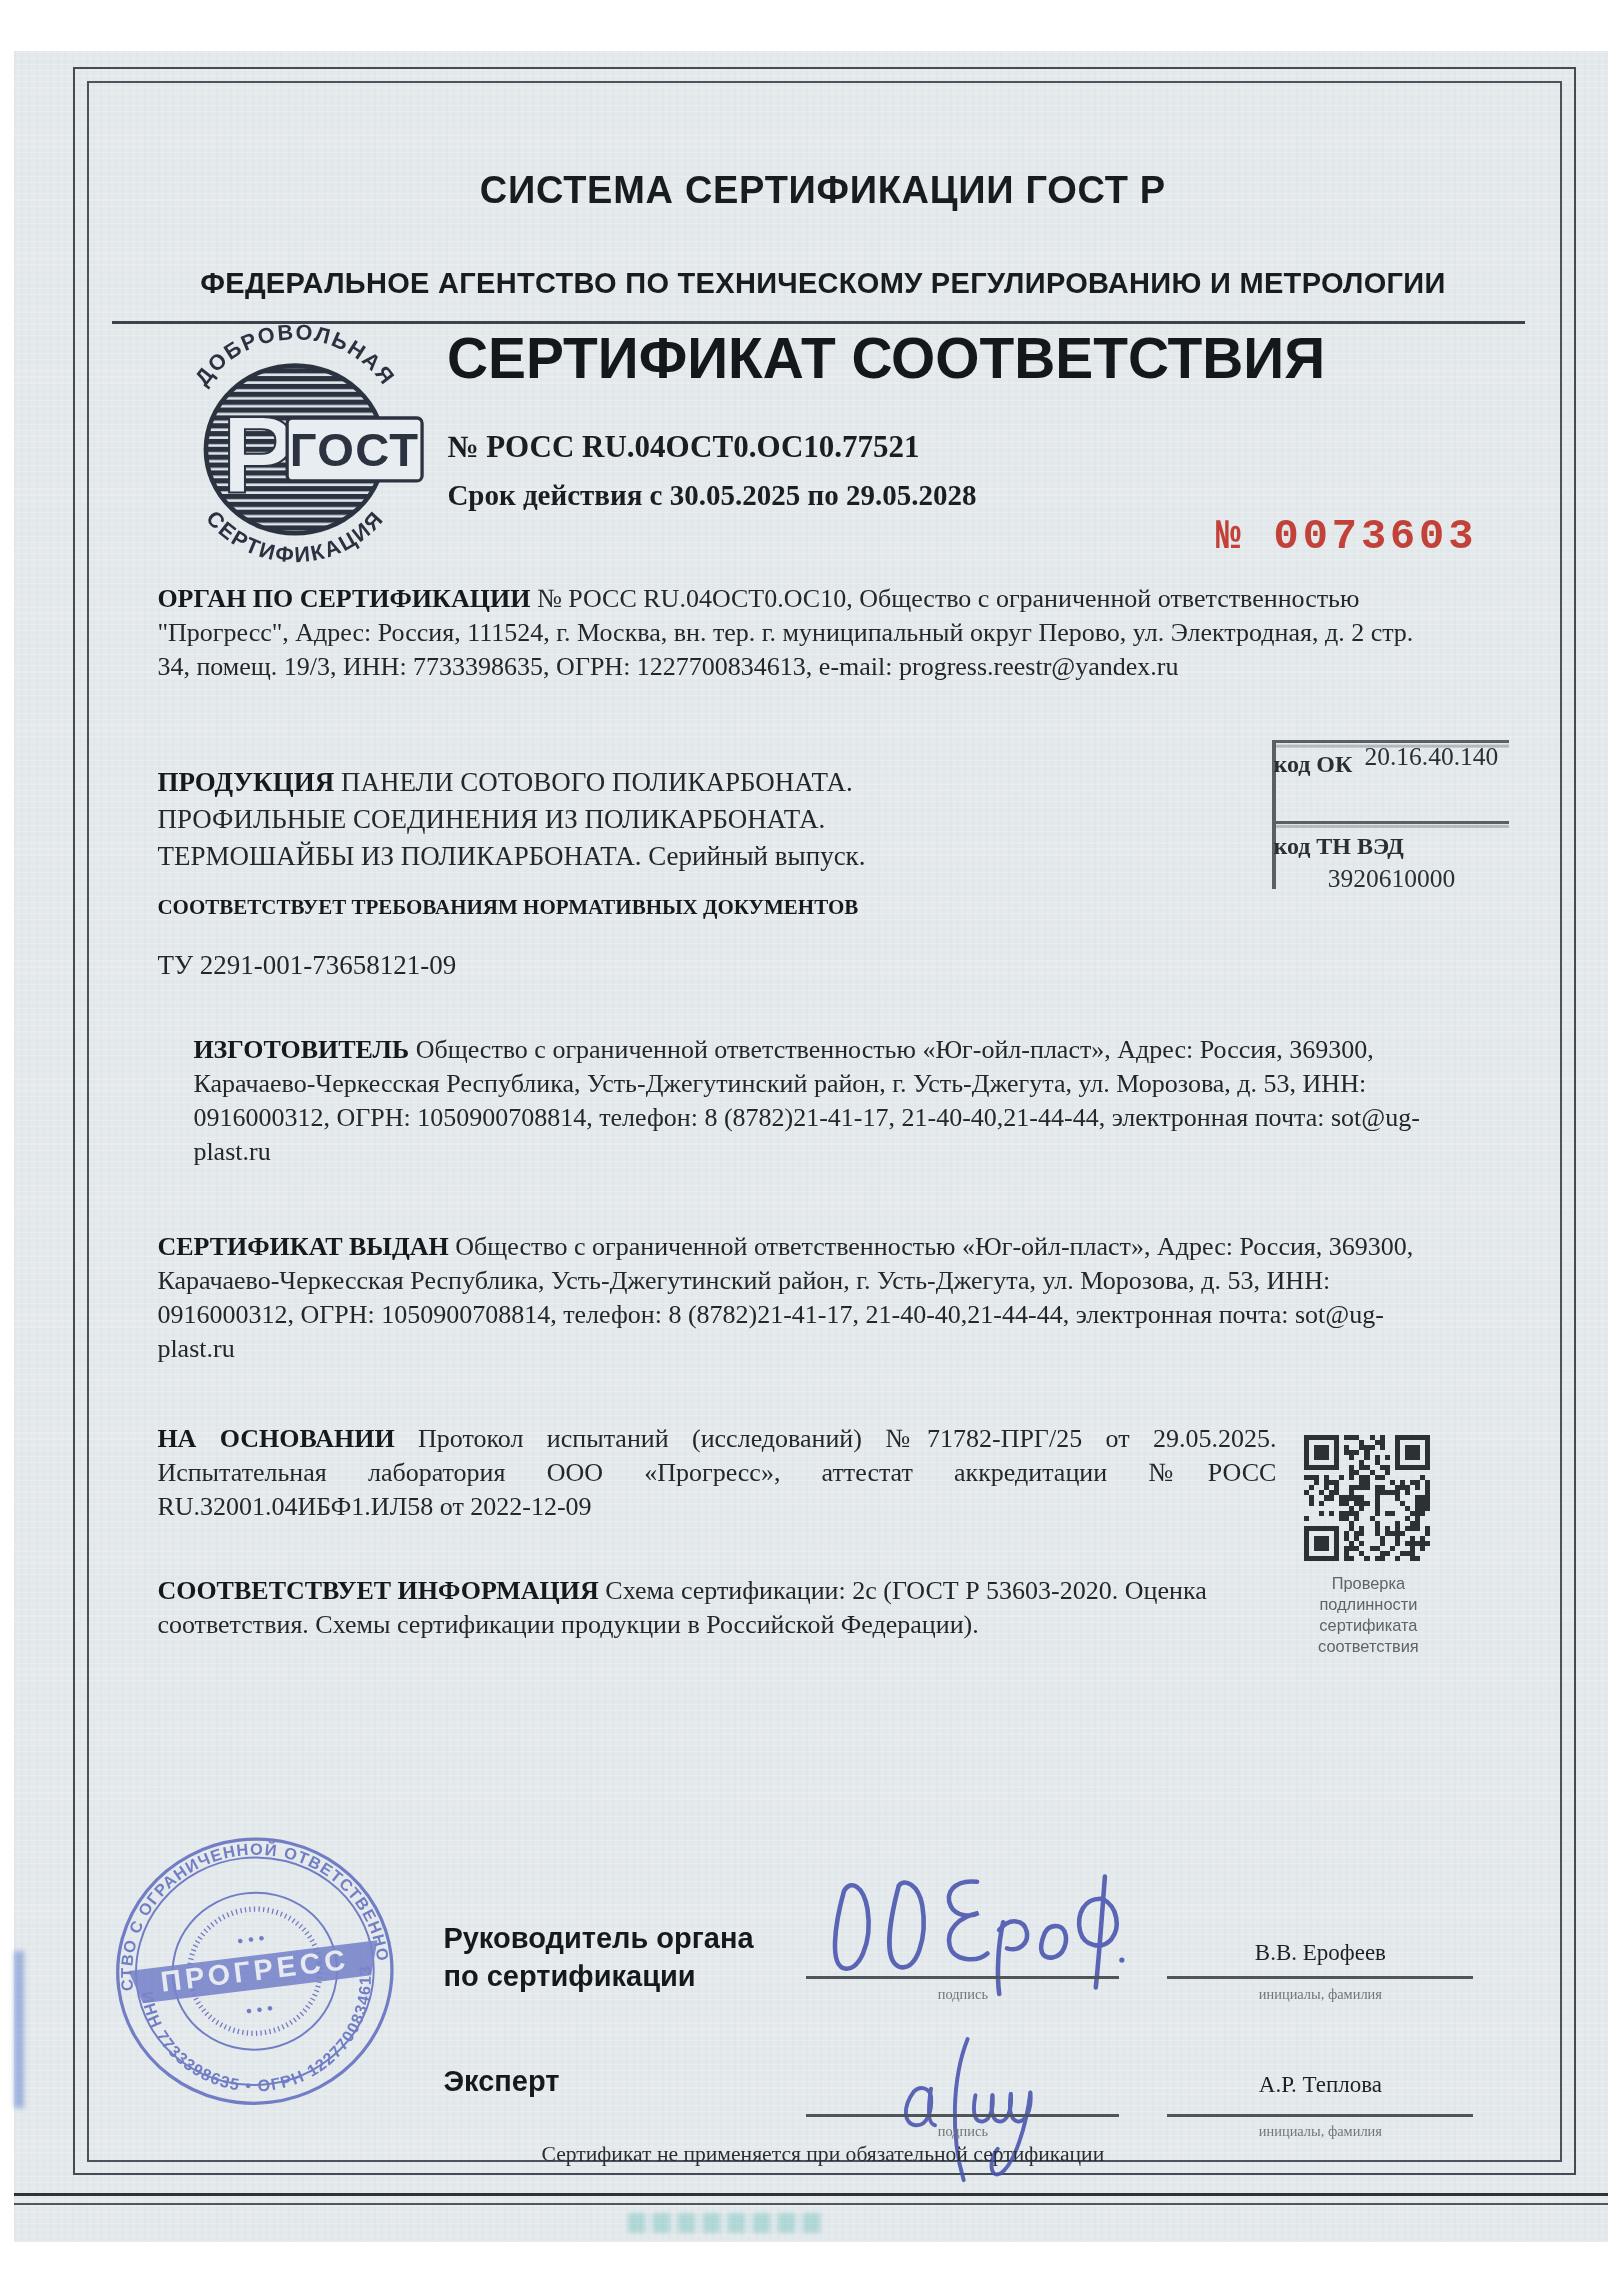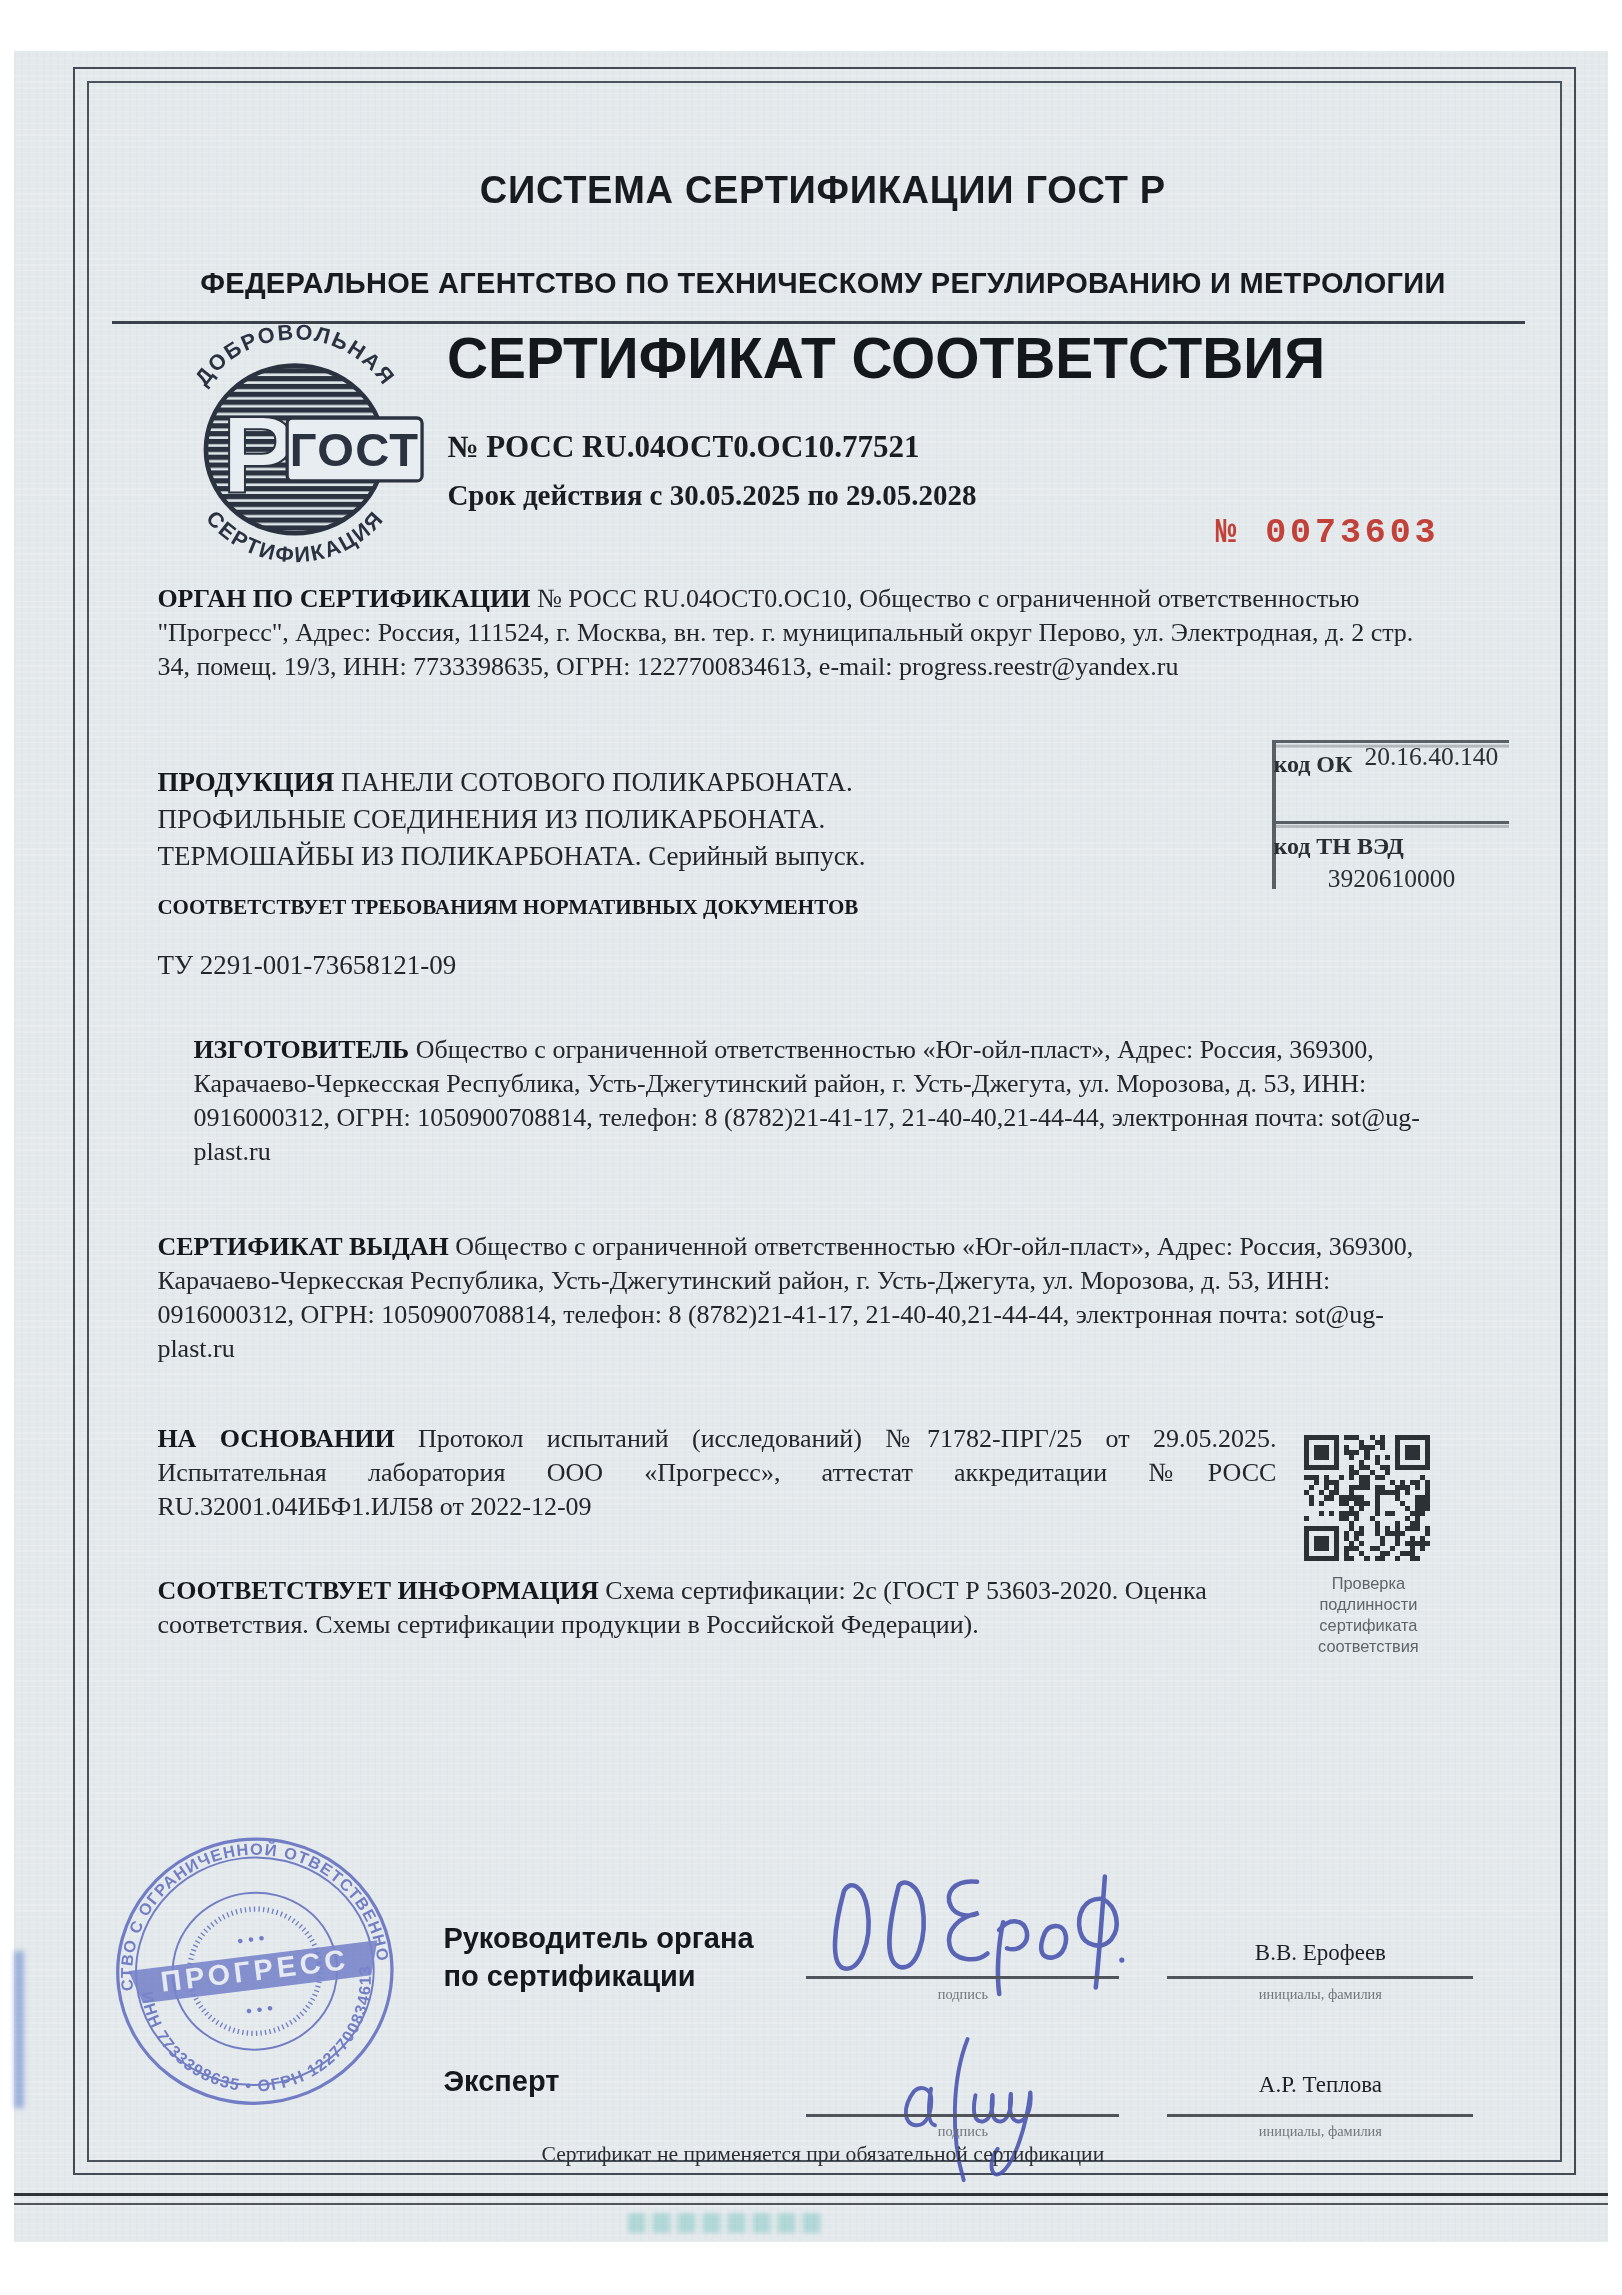"№ 0073603" .red-num { font-size: 35px -> 42px }
